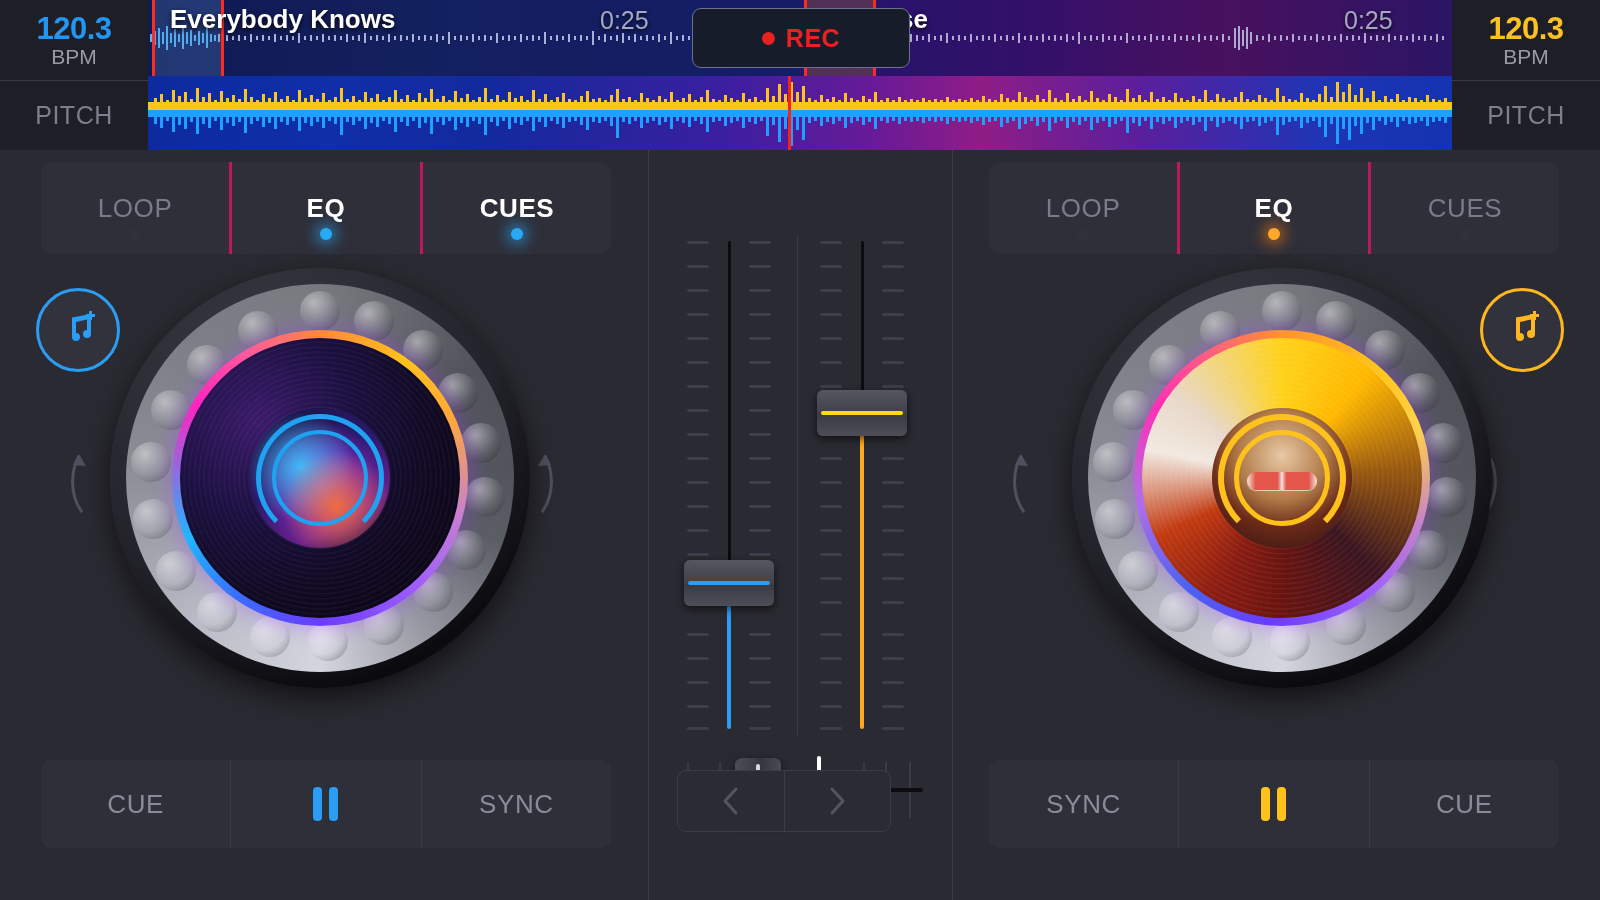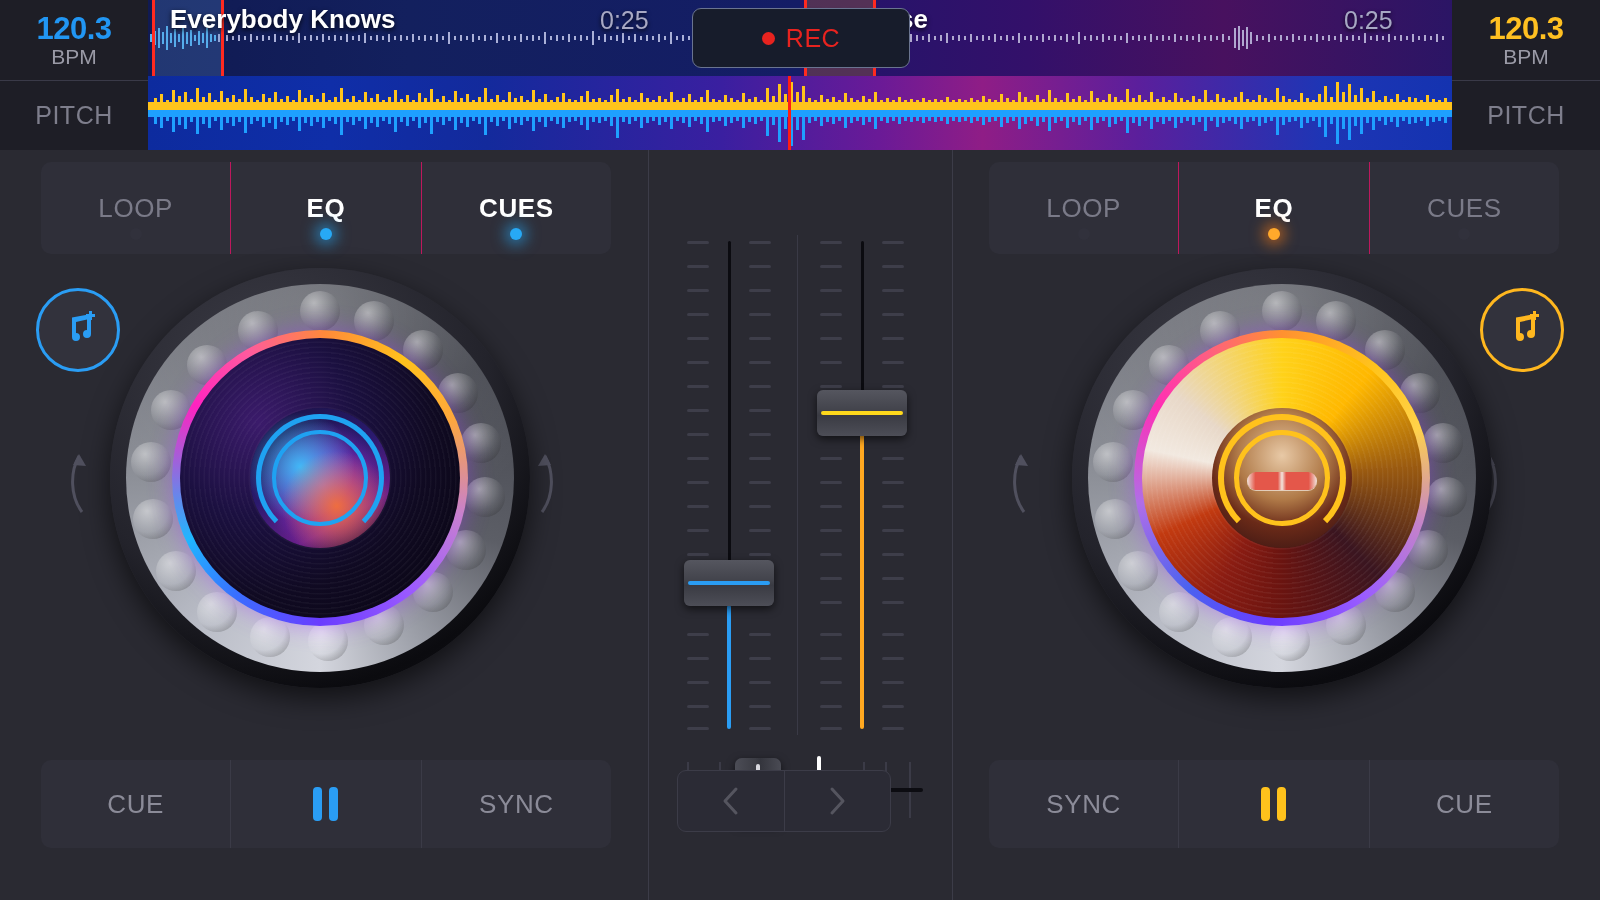"REC" .rec-lab { font-weight: normal -> bold }
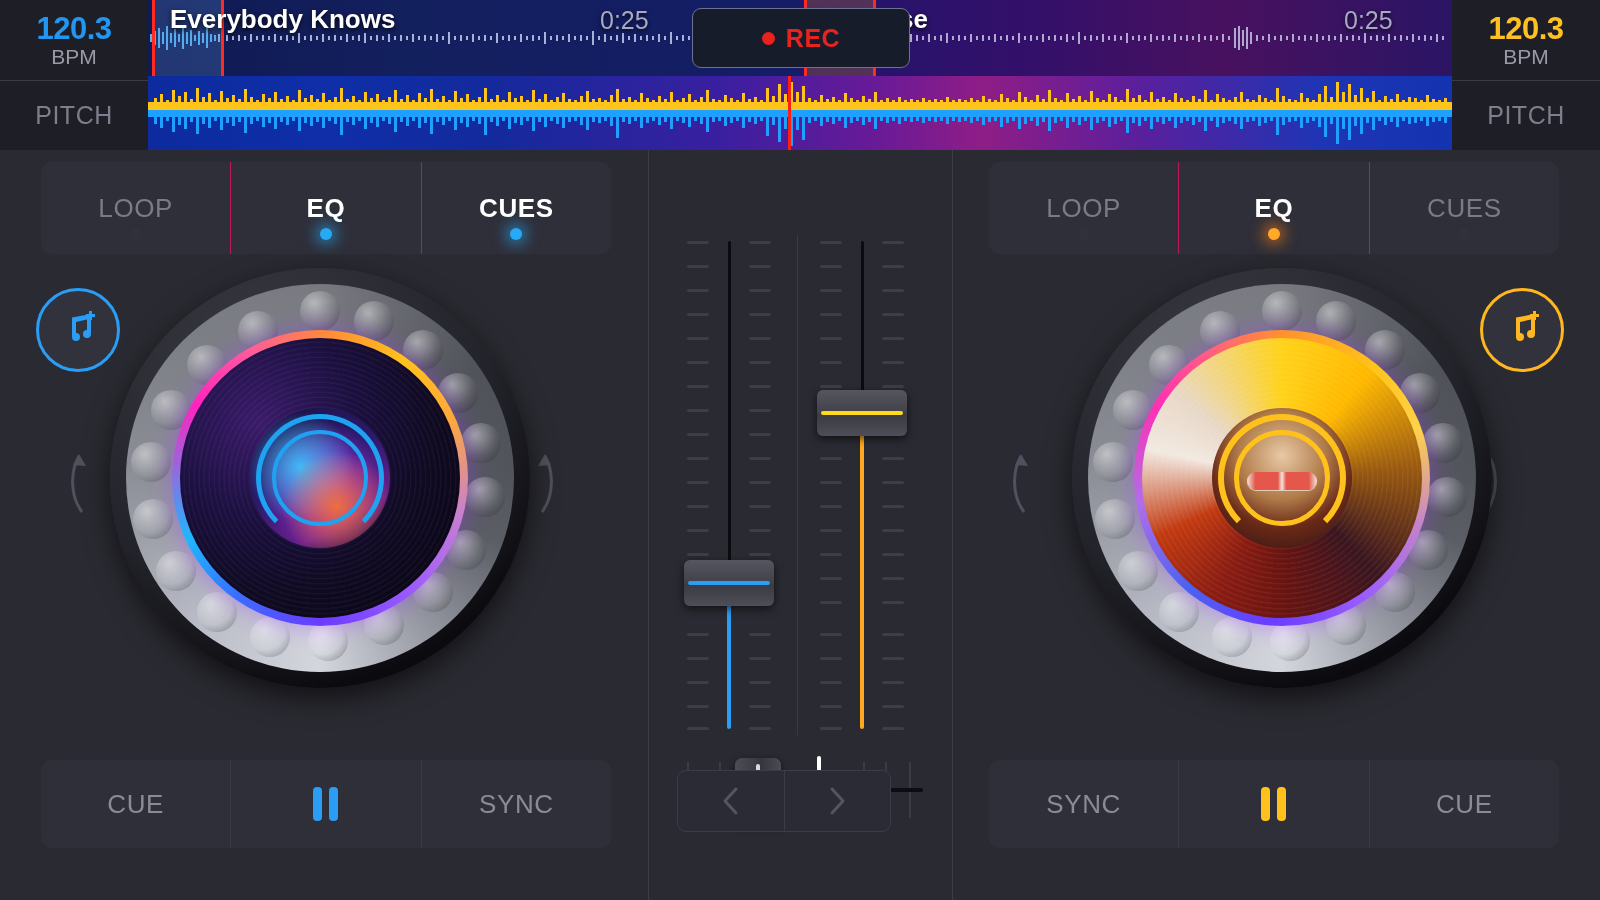"LOOP" .tab { border-right: 1px solid #be185d -> 3px solid #be185d }
